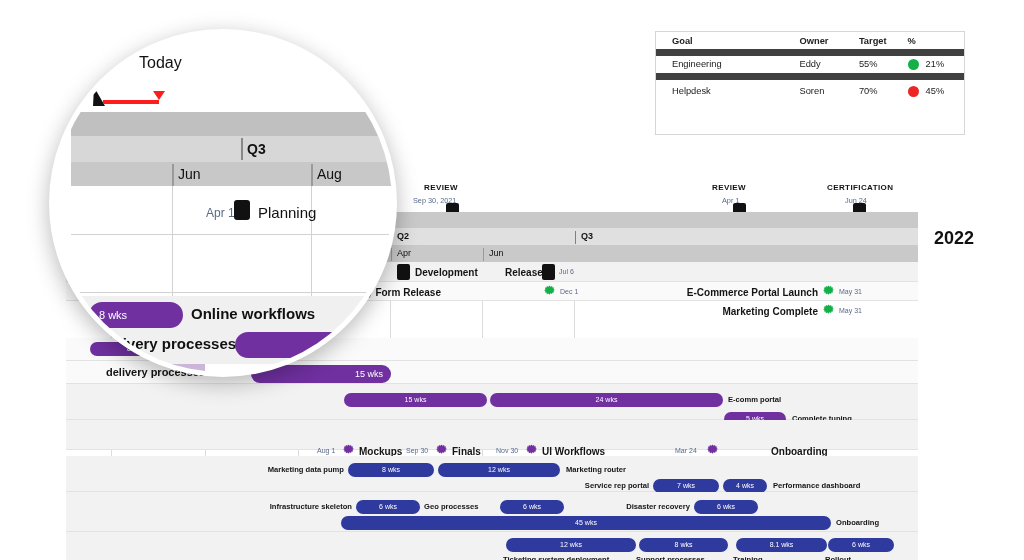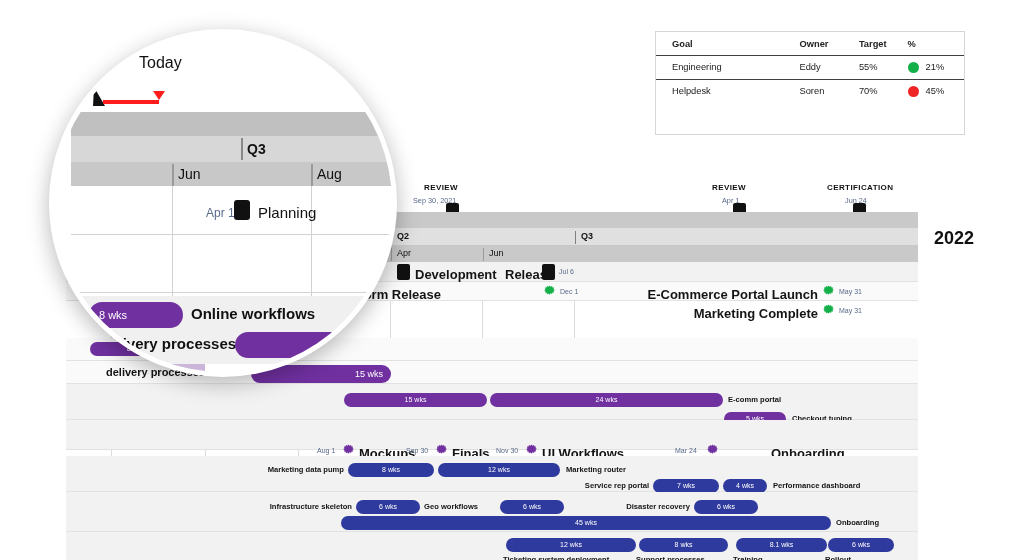"Goal" .goal-row { border-bottom: 1px solid #404040 -> 7px solid #404040 }
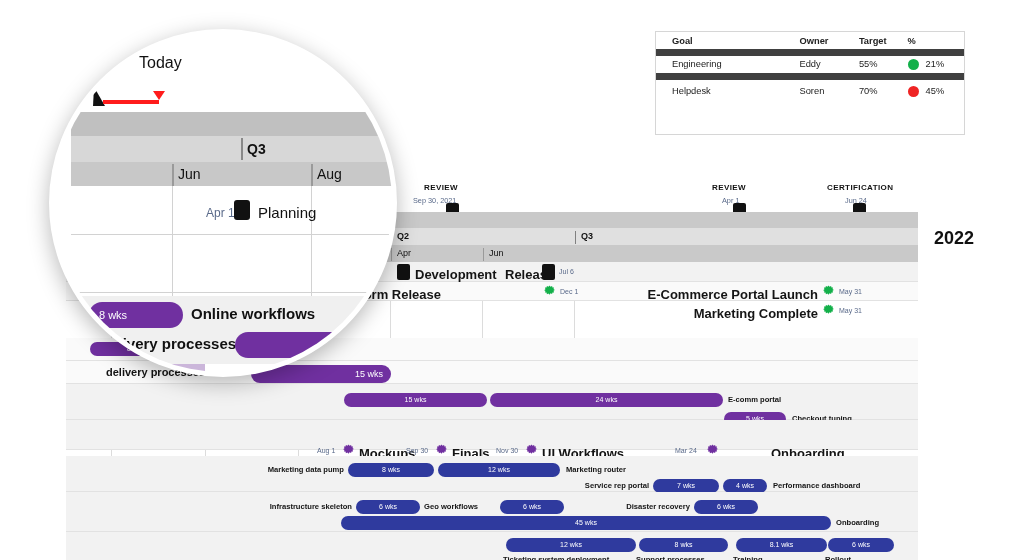"Development" .ms-txt { font-size: 13px -> 10px }
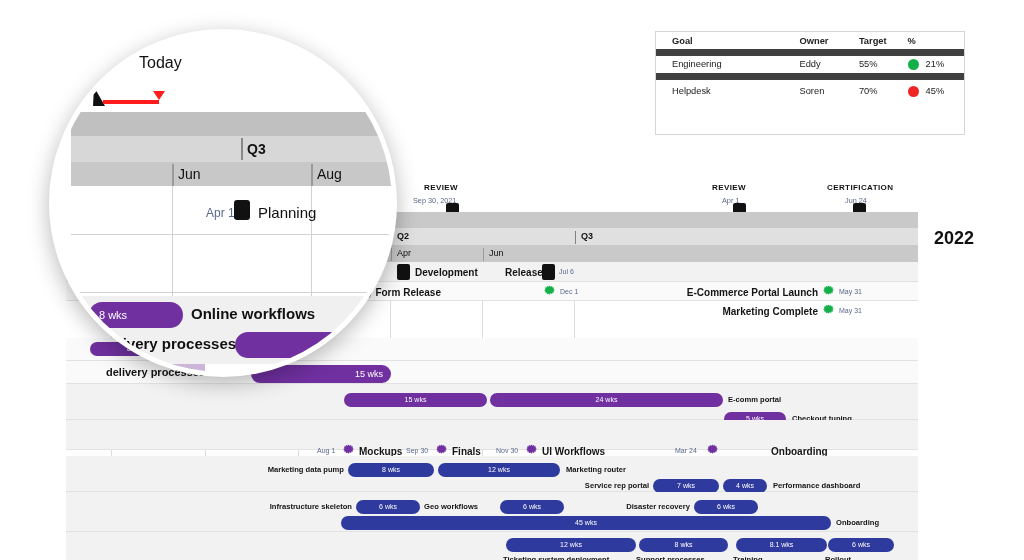"Checkout tuning" div.barlabel { text: Checkout -> Complete }
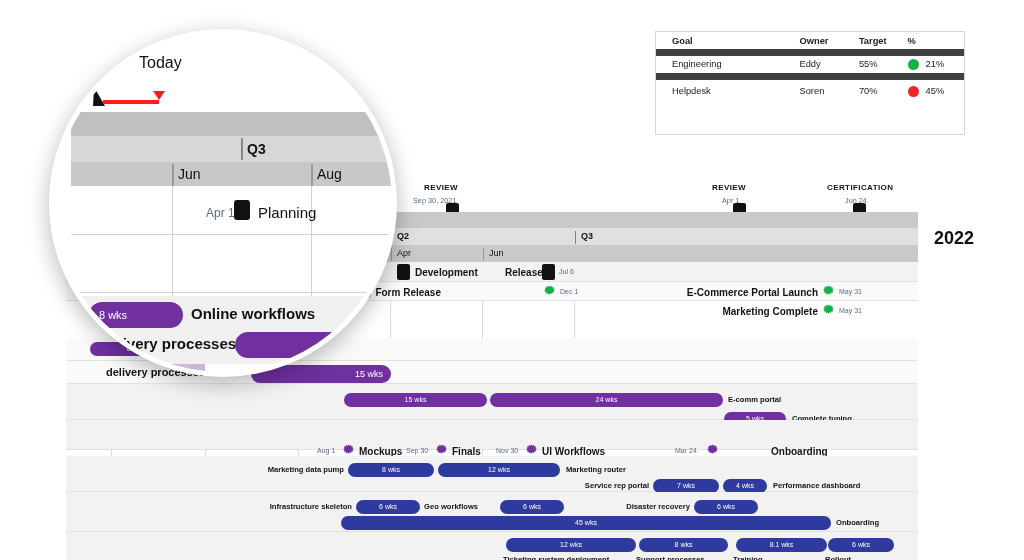"Geo workflows" div.barlabel { text: workflows -> processes }
